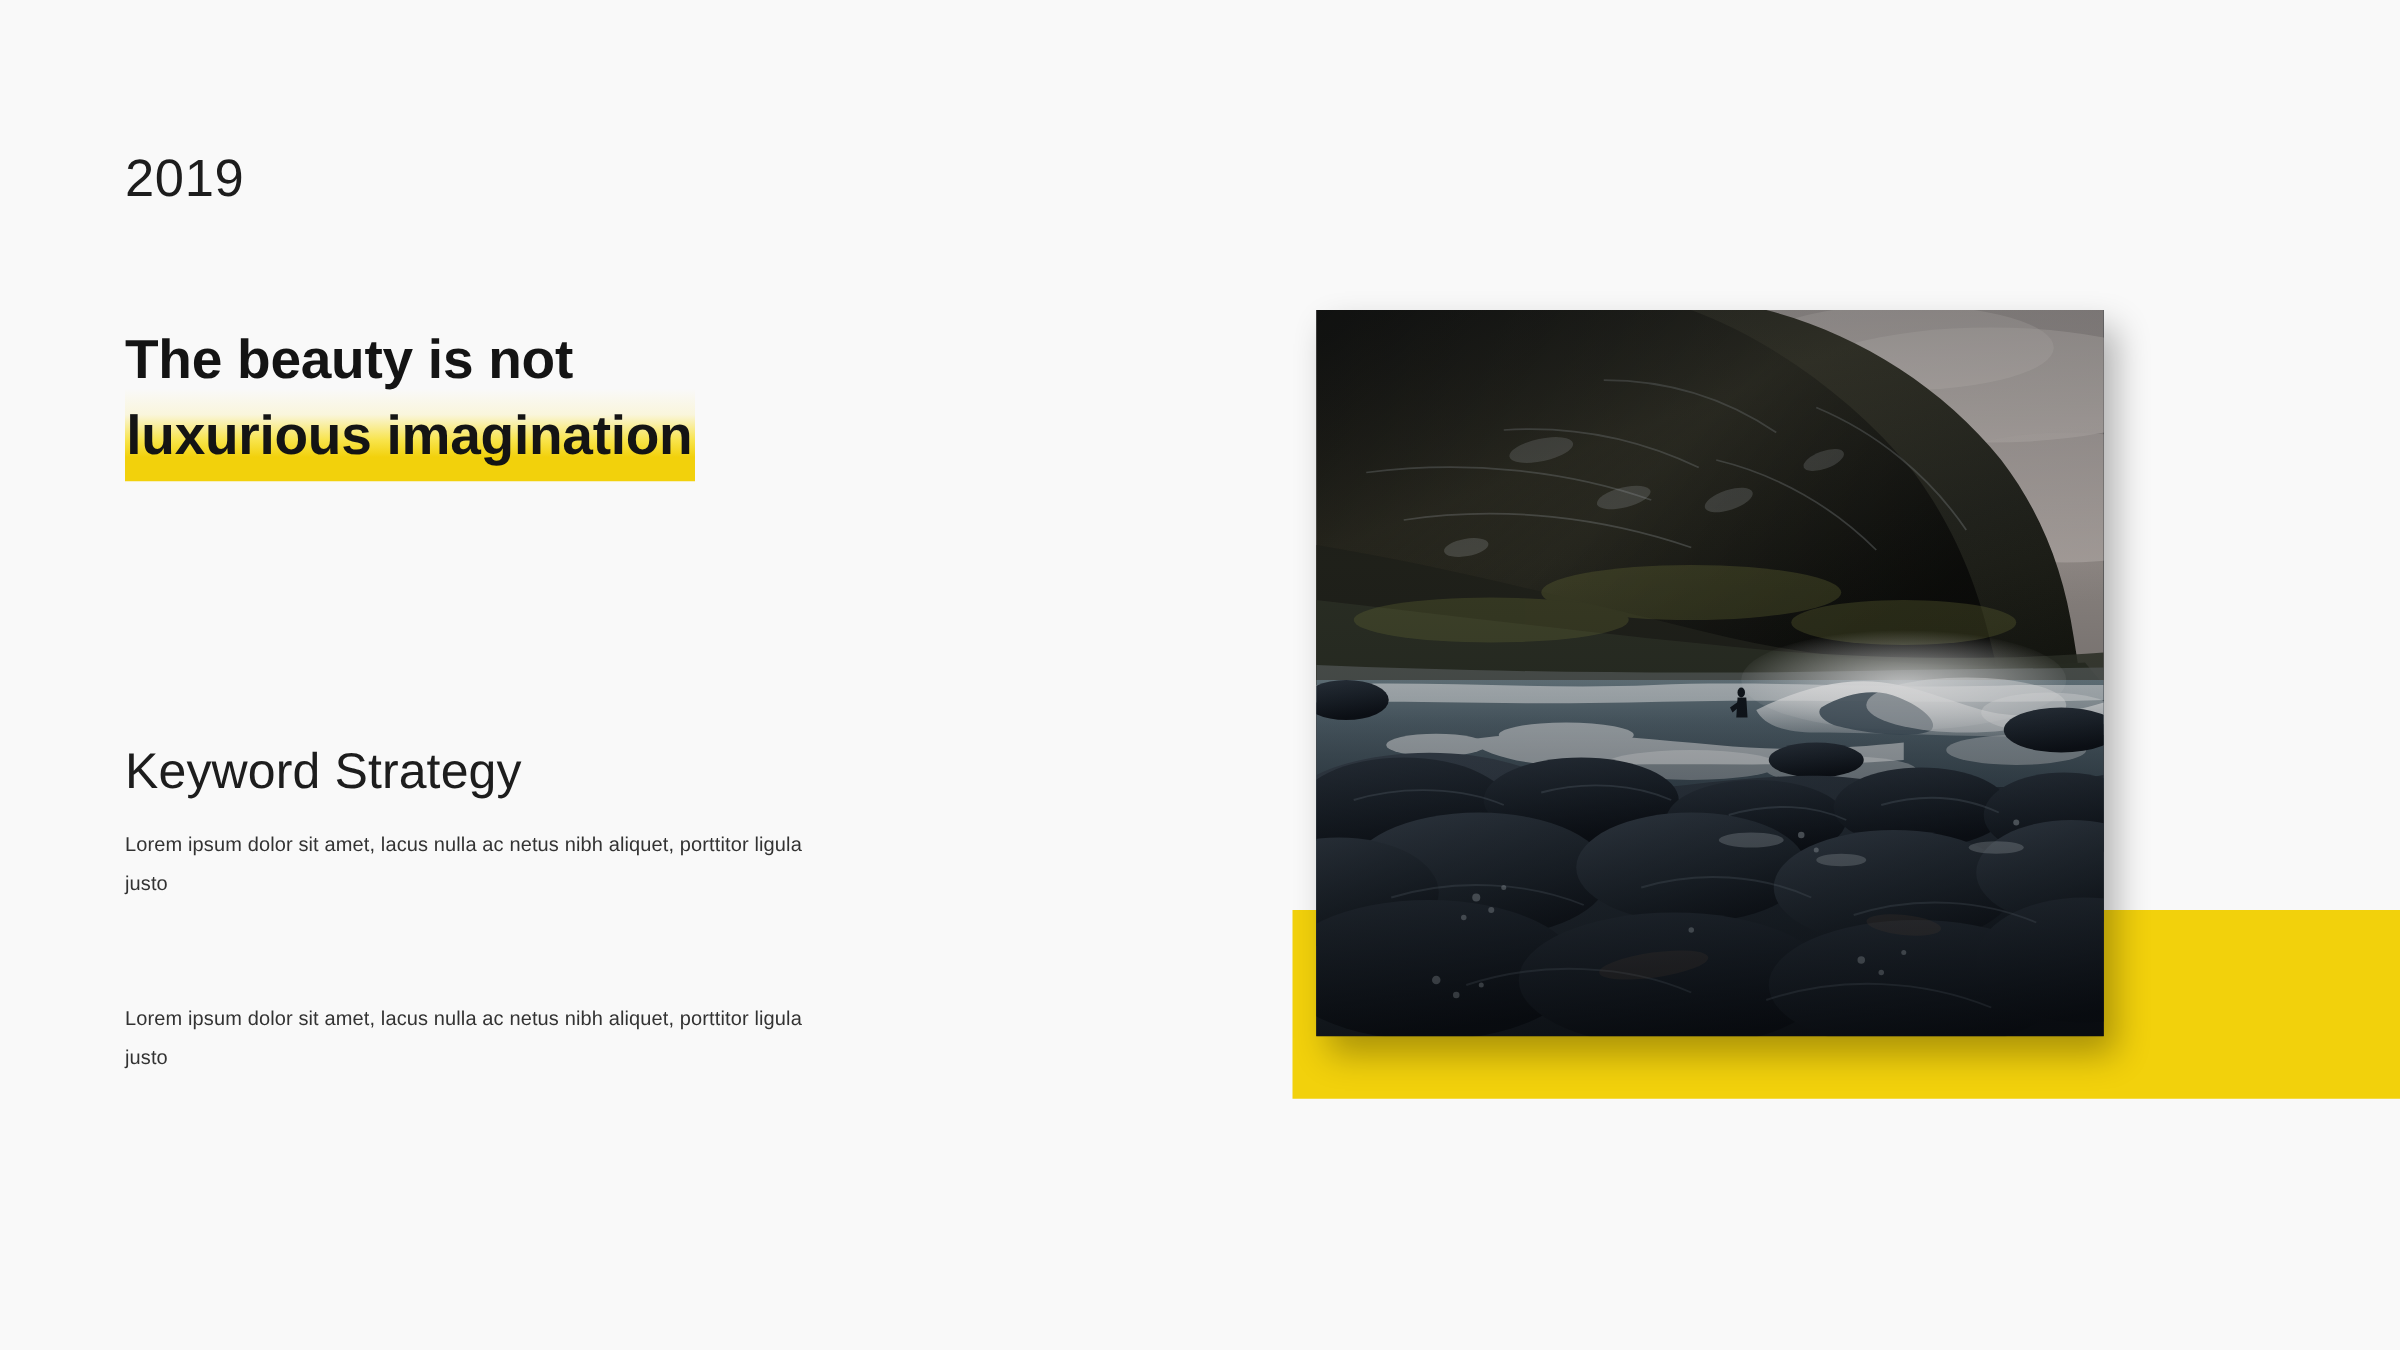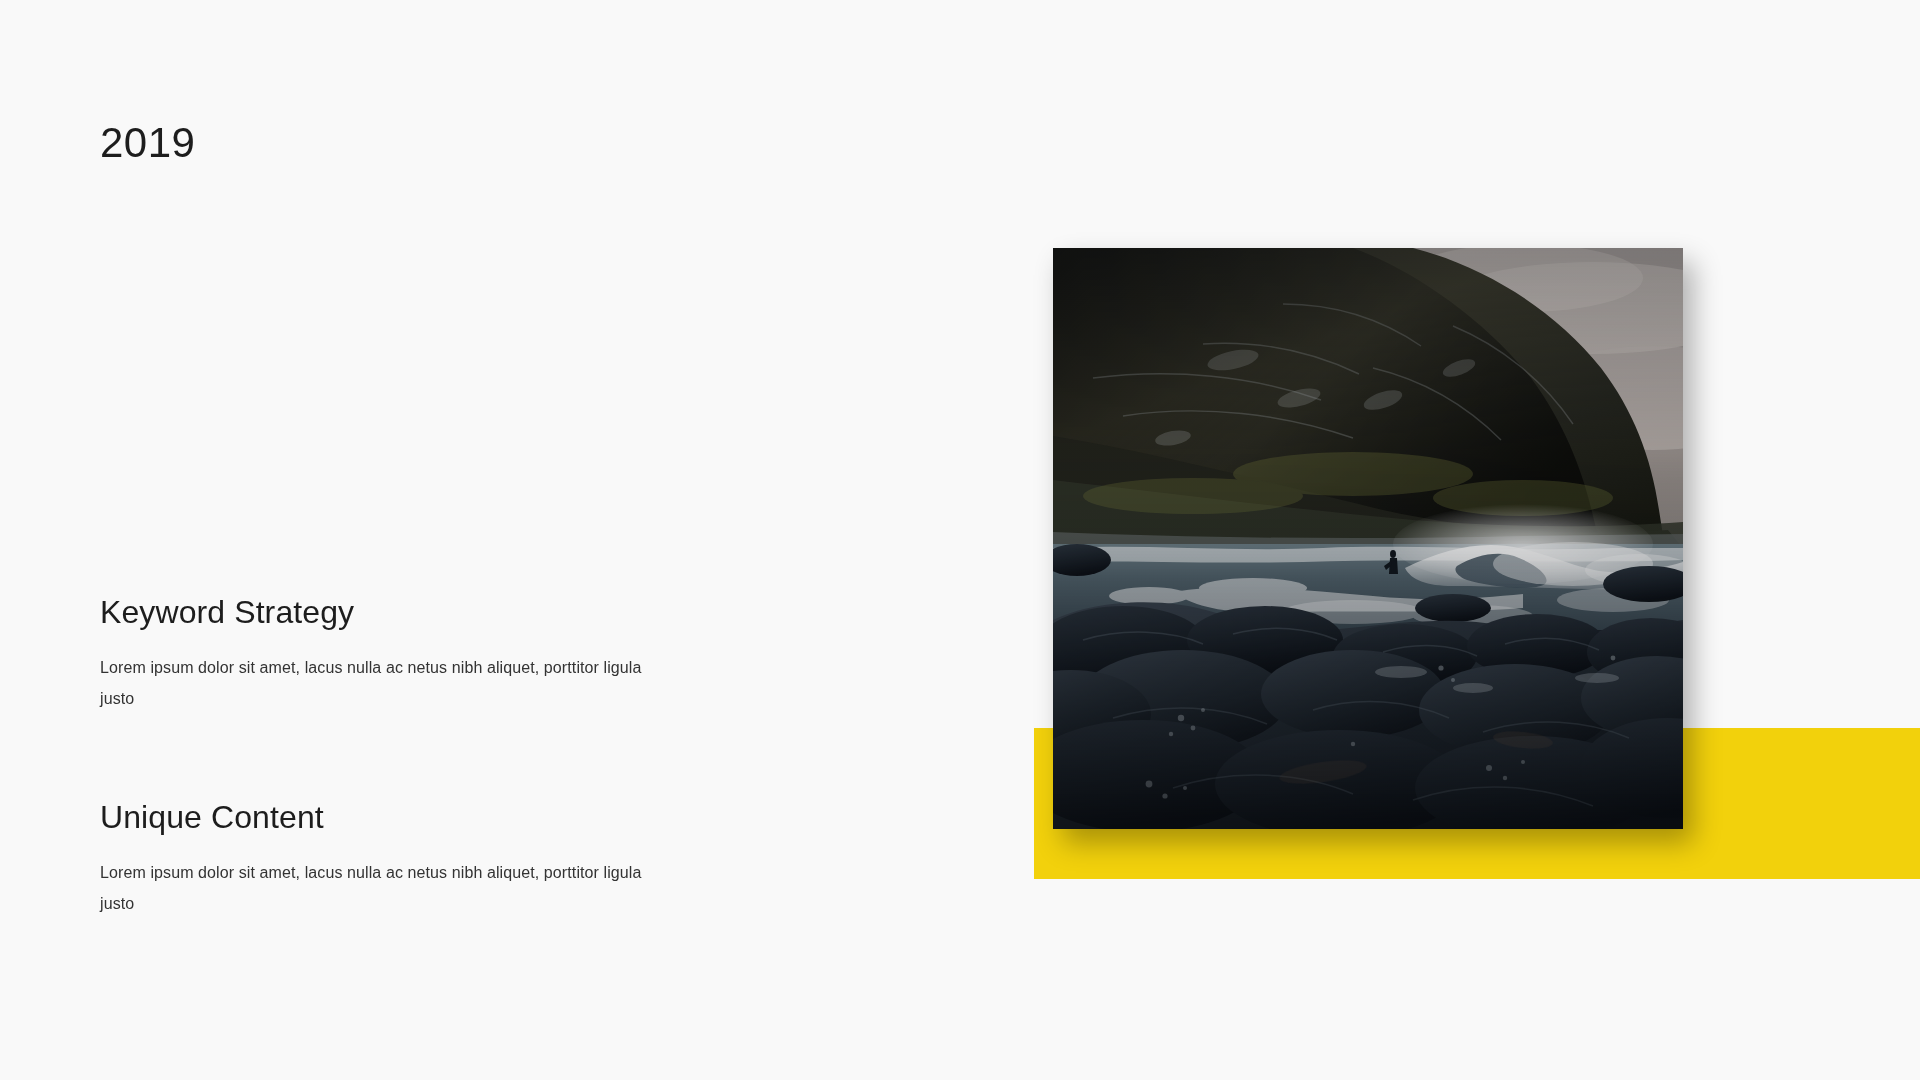"The beauty is not" div.headline { html: none -> <div> <span>The beauty is not</span> <span> <span> <span>luxurious imagination</span> </span> </span> </div> }
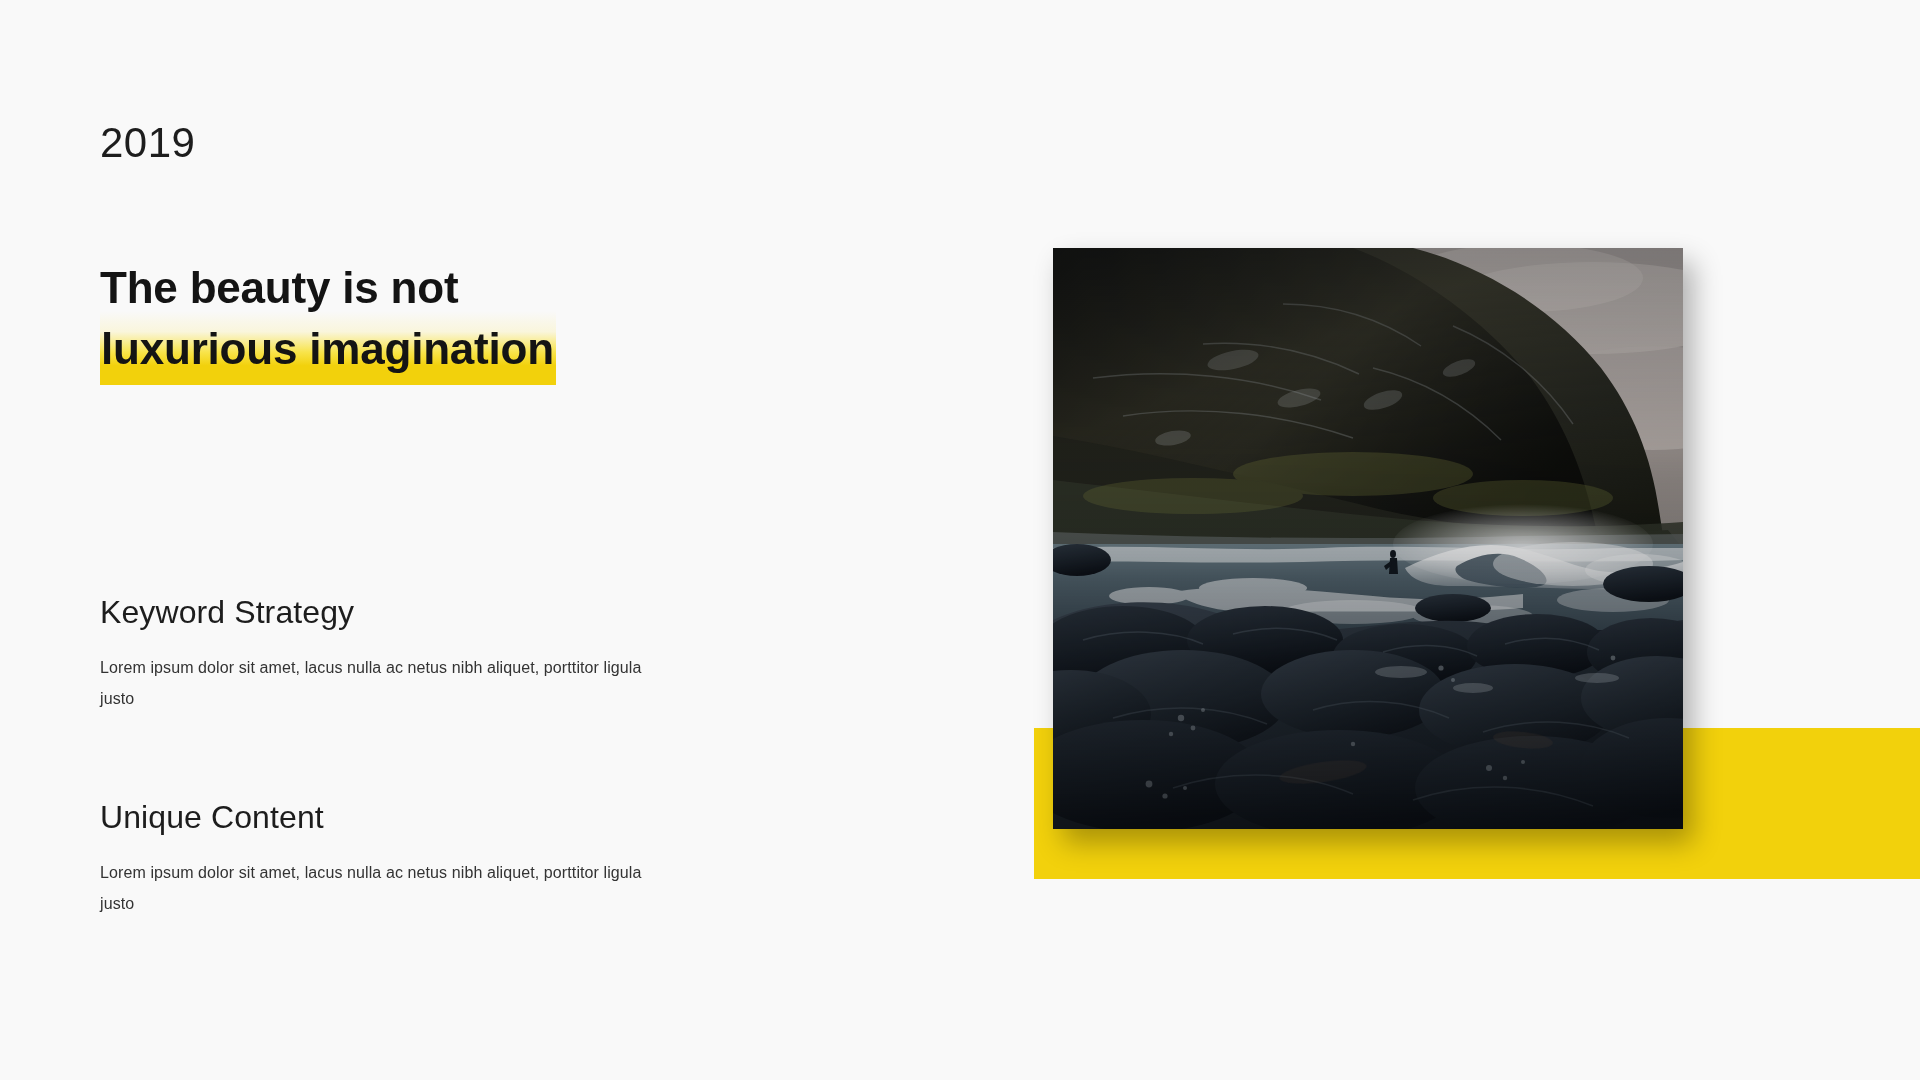"Keyword Strategy" .section-title { font-size: 32px -> 40px }
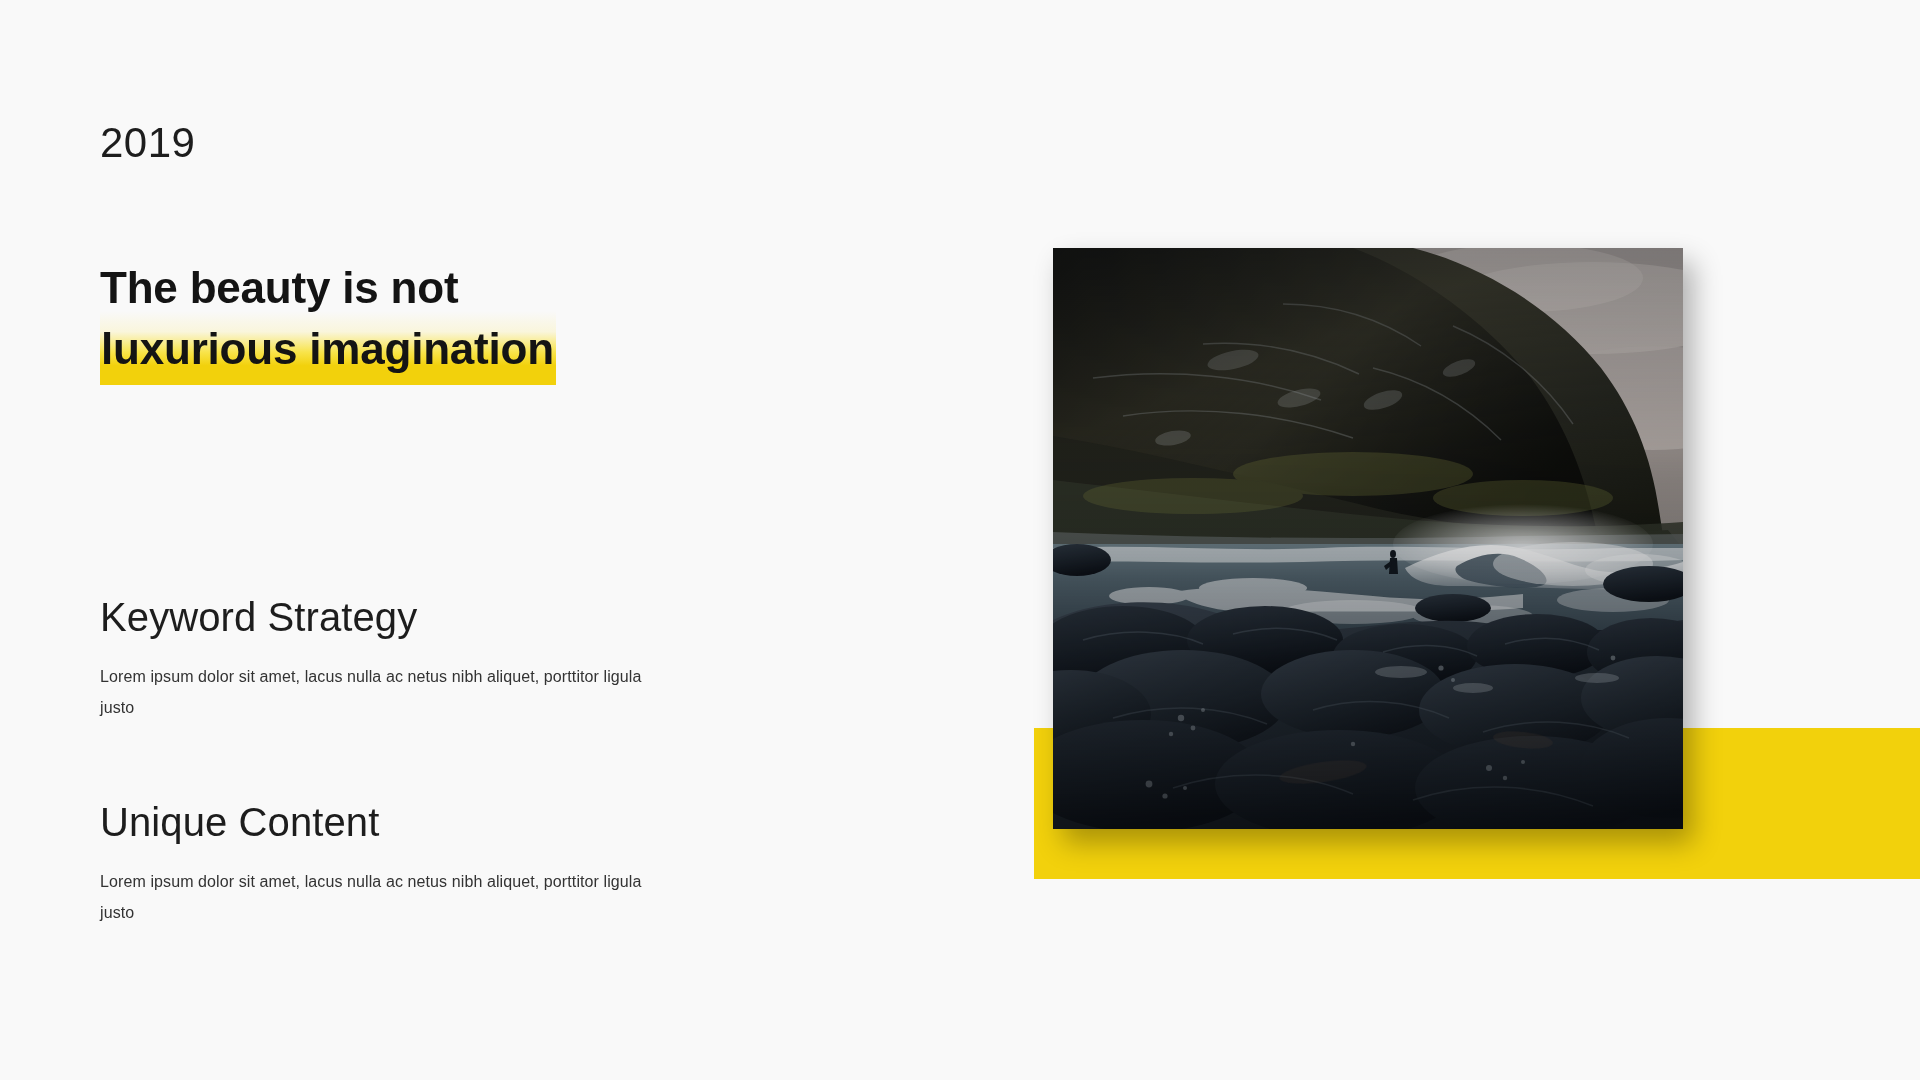"Unique Content" h3.section-title { html: <h3>Unique Content</h3> -> none }
